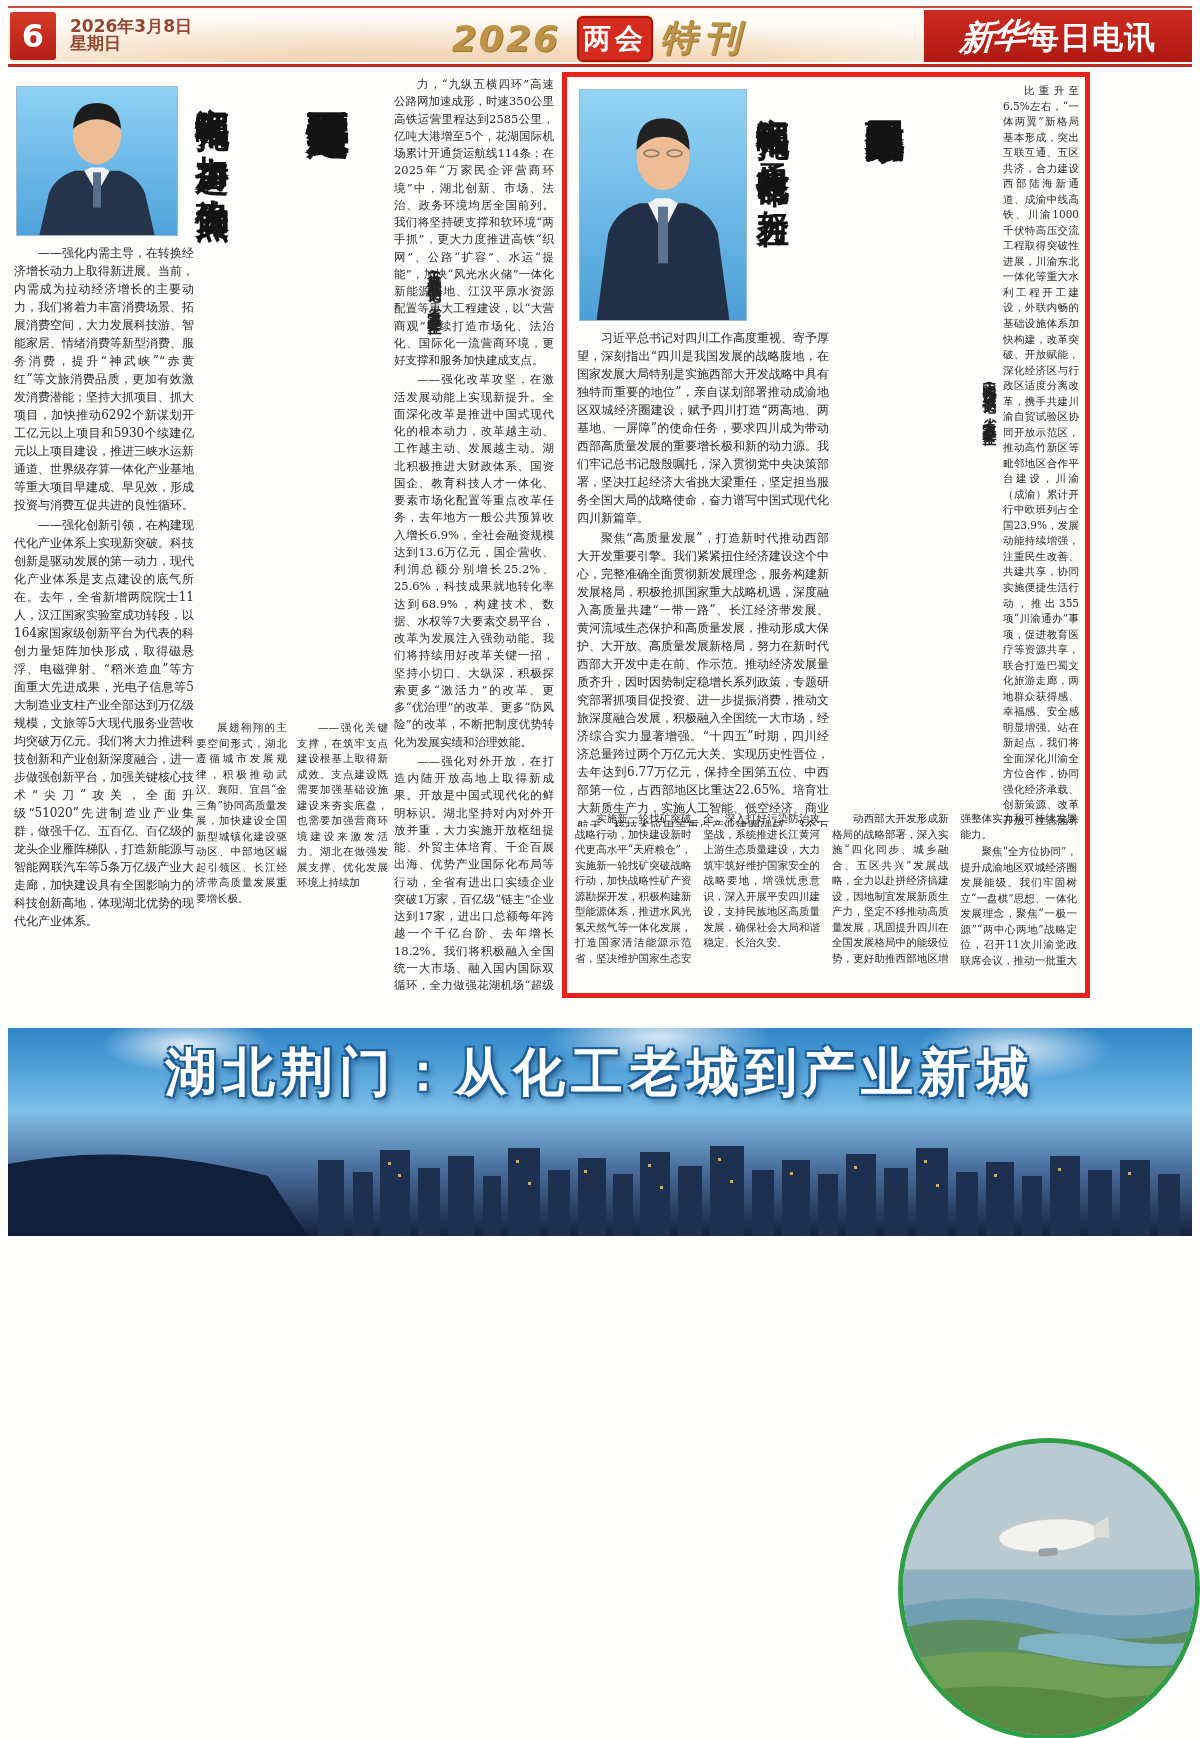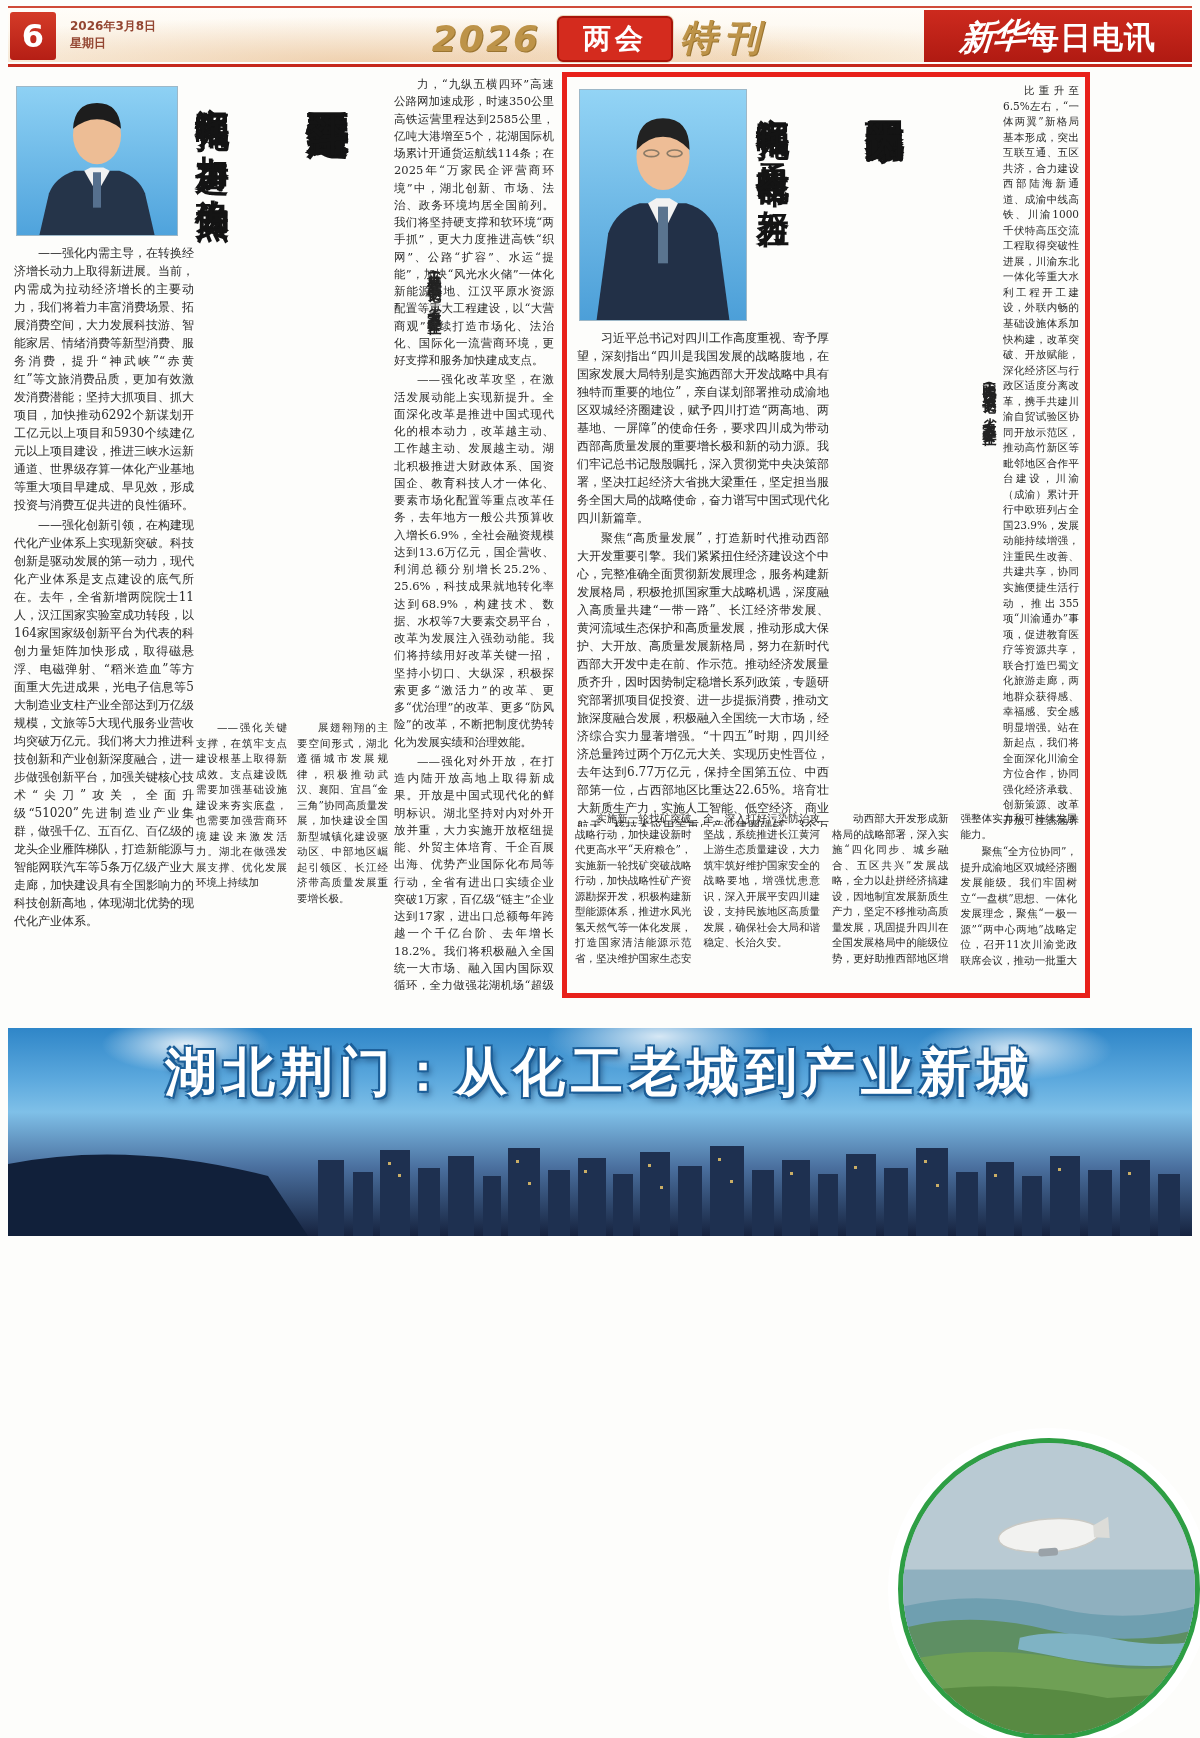"2026年3月8日" #dateblock { font-size: 12px -> 17px }
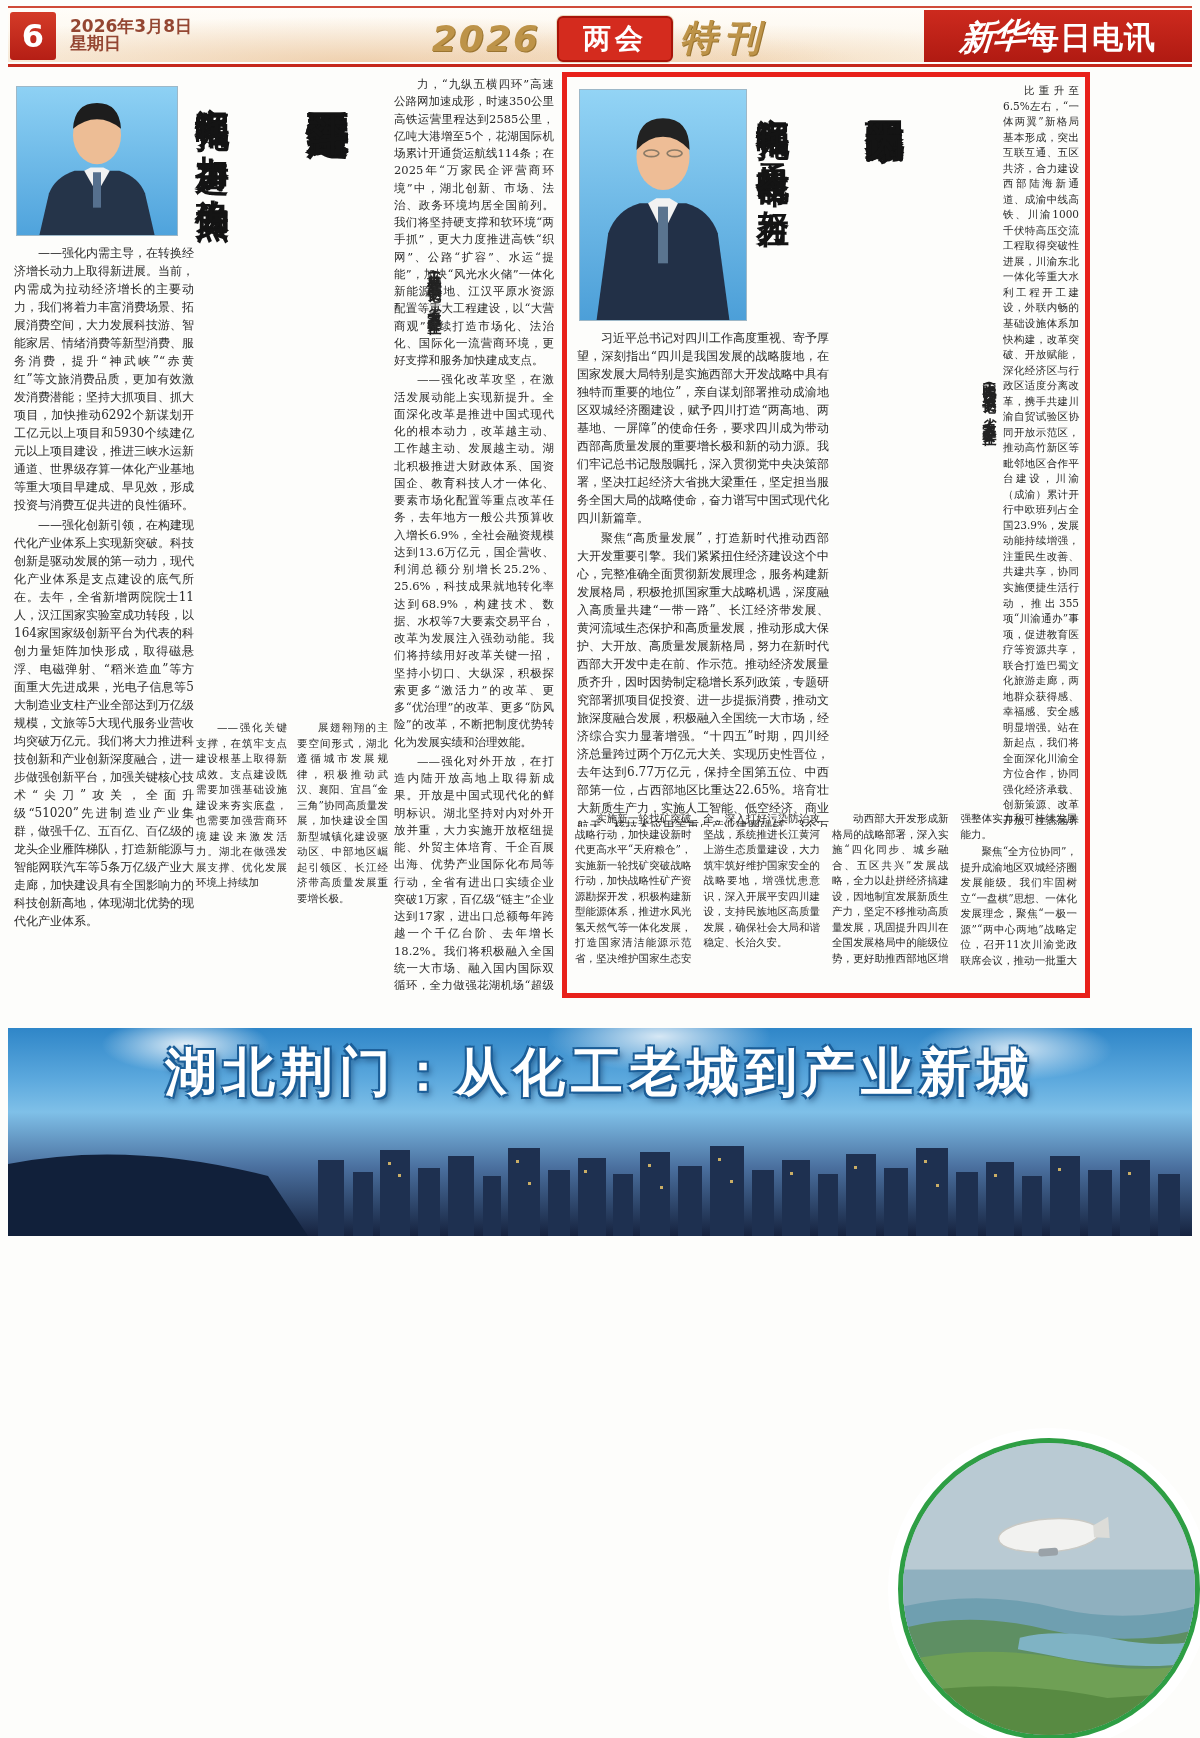"两会" #seal { padding: 2px 24px -> 2px 4px }
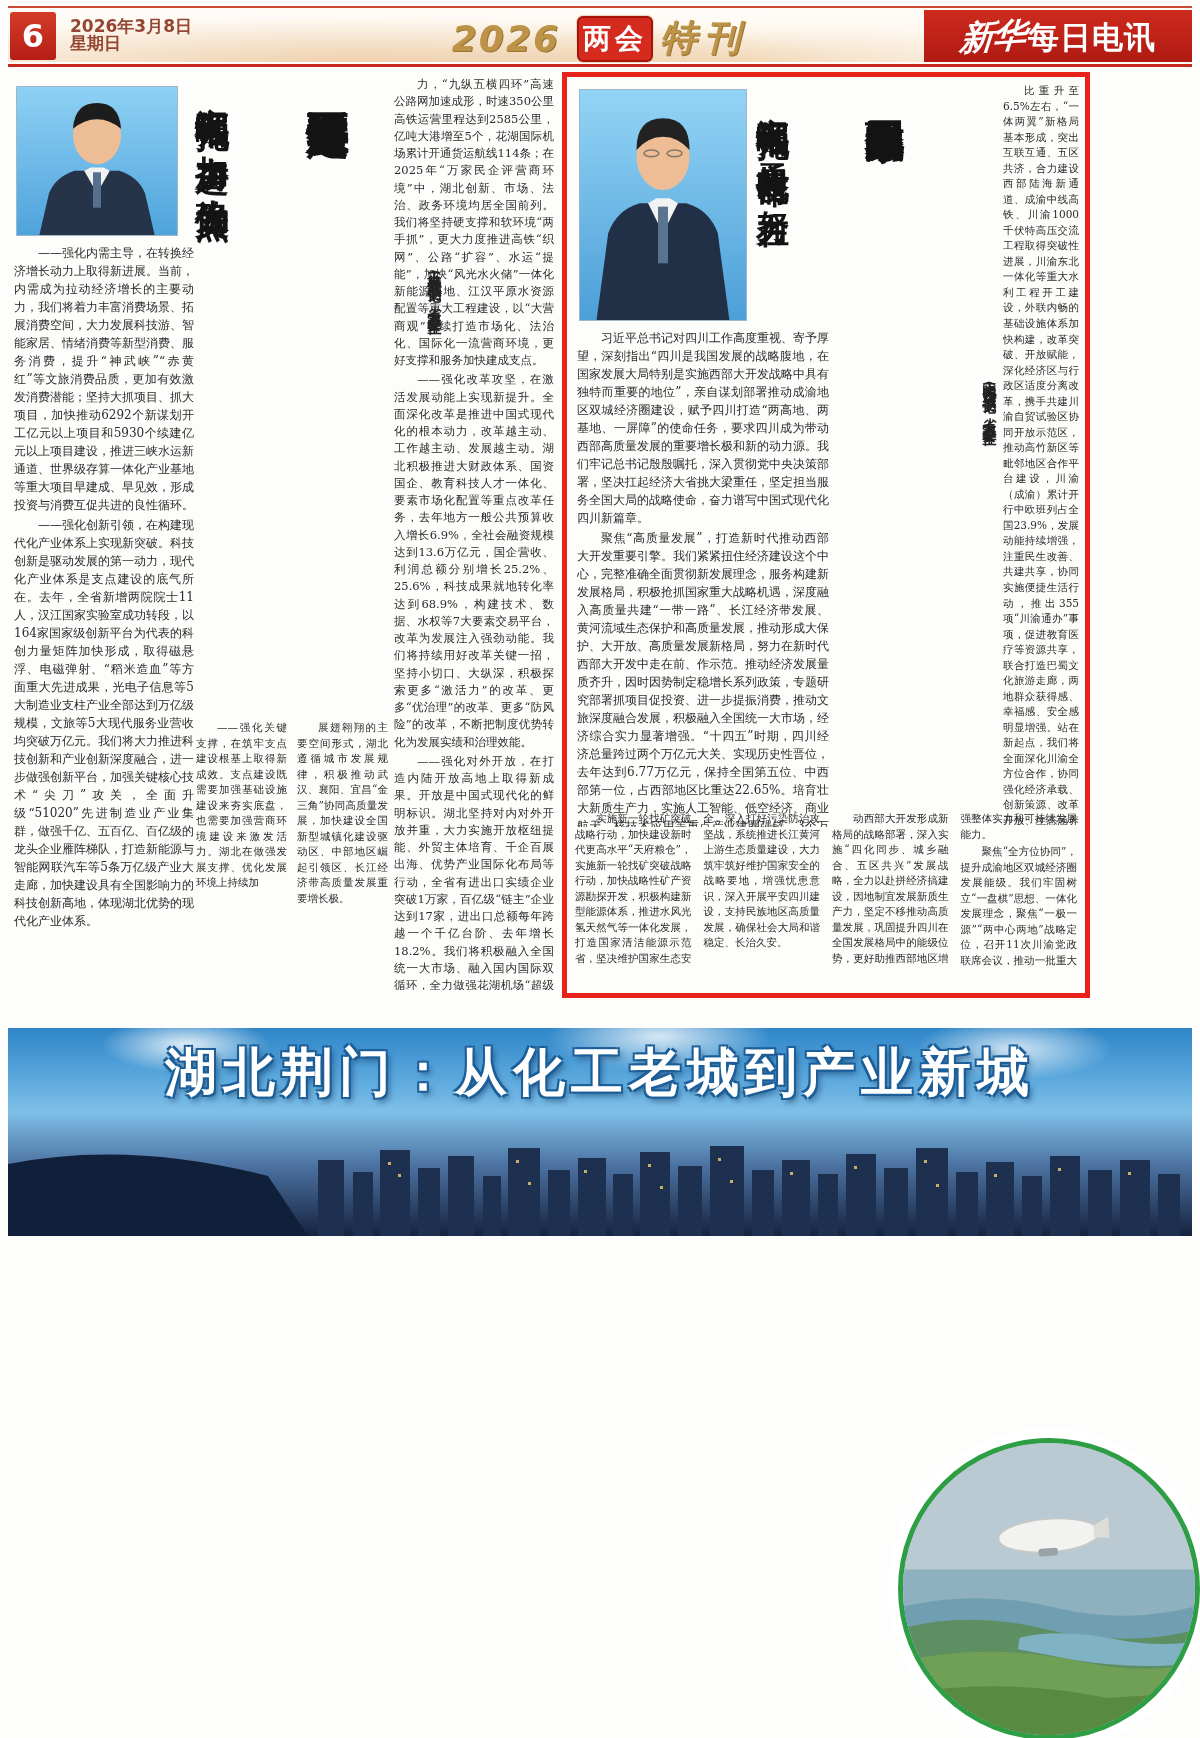"——强化关键支撑，在筑牢支点建设根基上取得新成效。支点建设既需要加强基础设施建设" div.para { order: before "展翅翱翔的主要空间形式，湖北遵循城市发展规律，积极推动武汉、襄阳、宜昌“金三角”" -> after "展翅翱翔的主要空间形式，湖北遵循城市发展规律，积极推动武汉、襄阳、宜昌“金三角”" }
